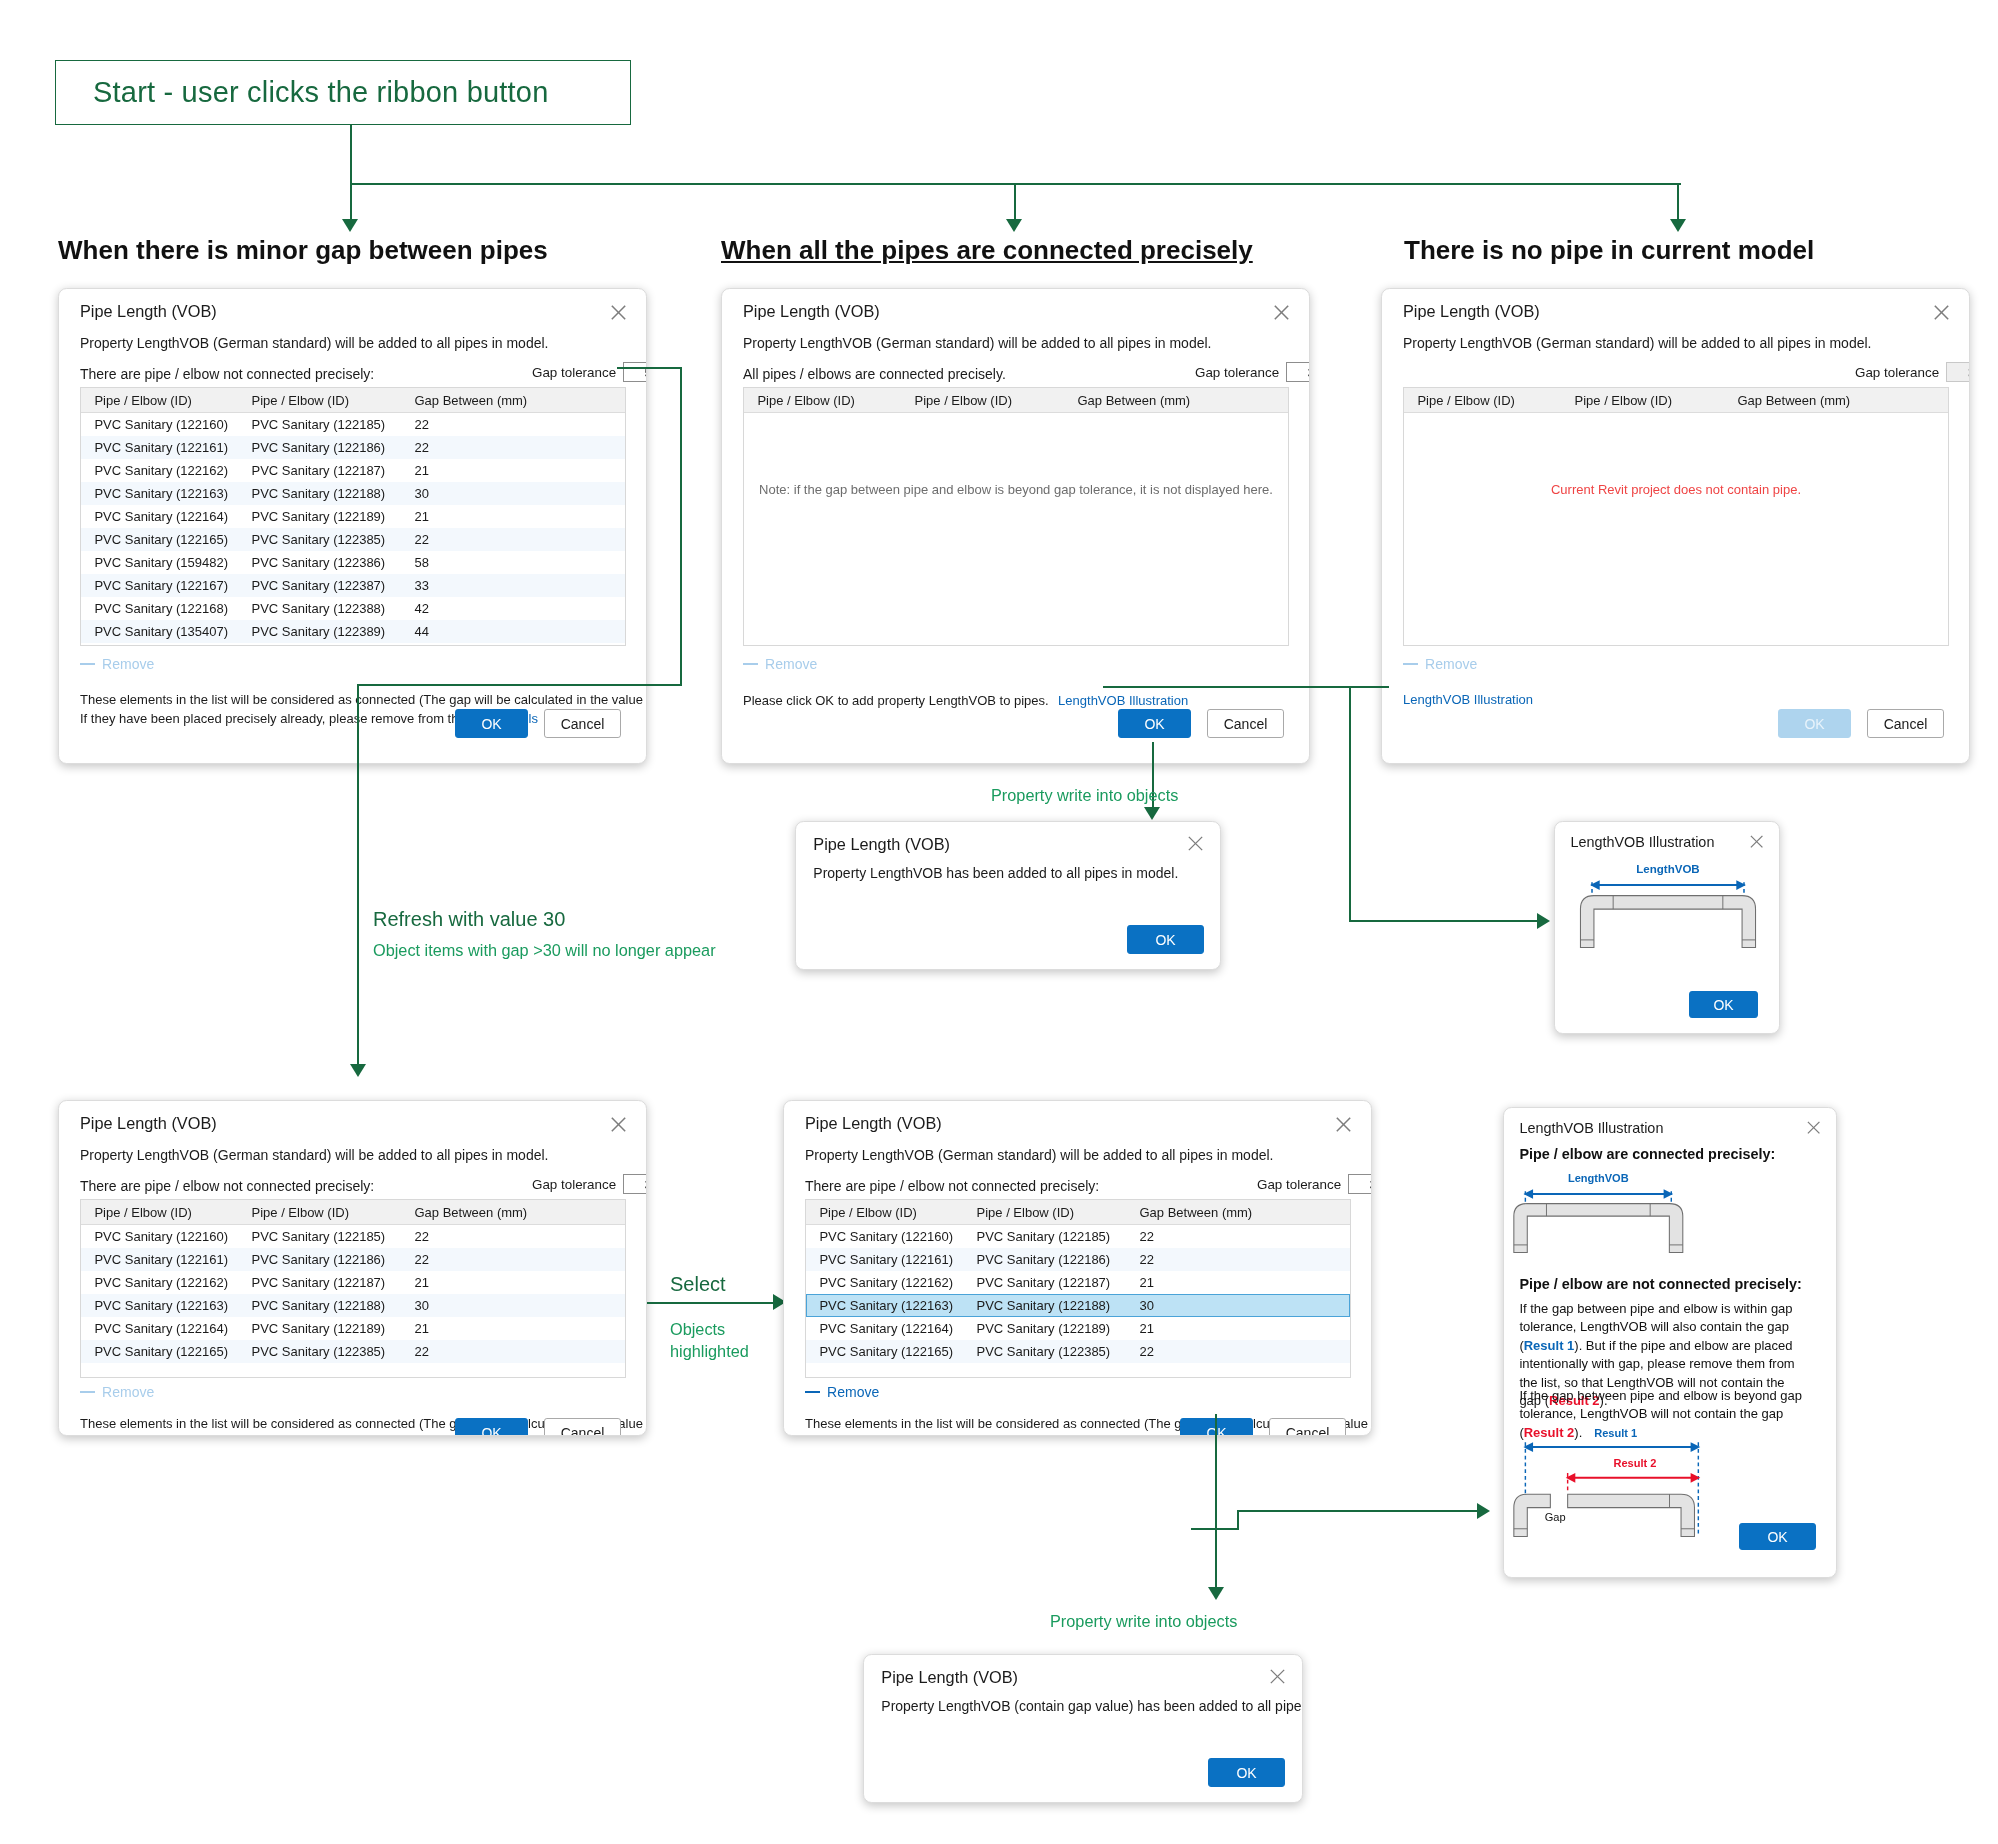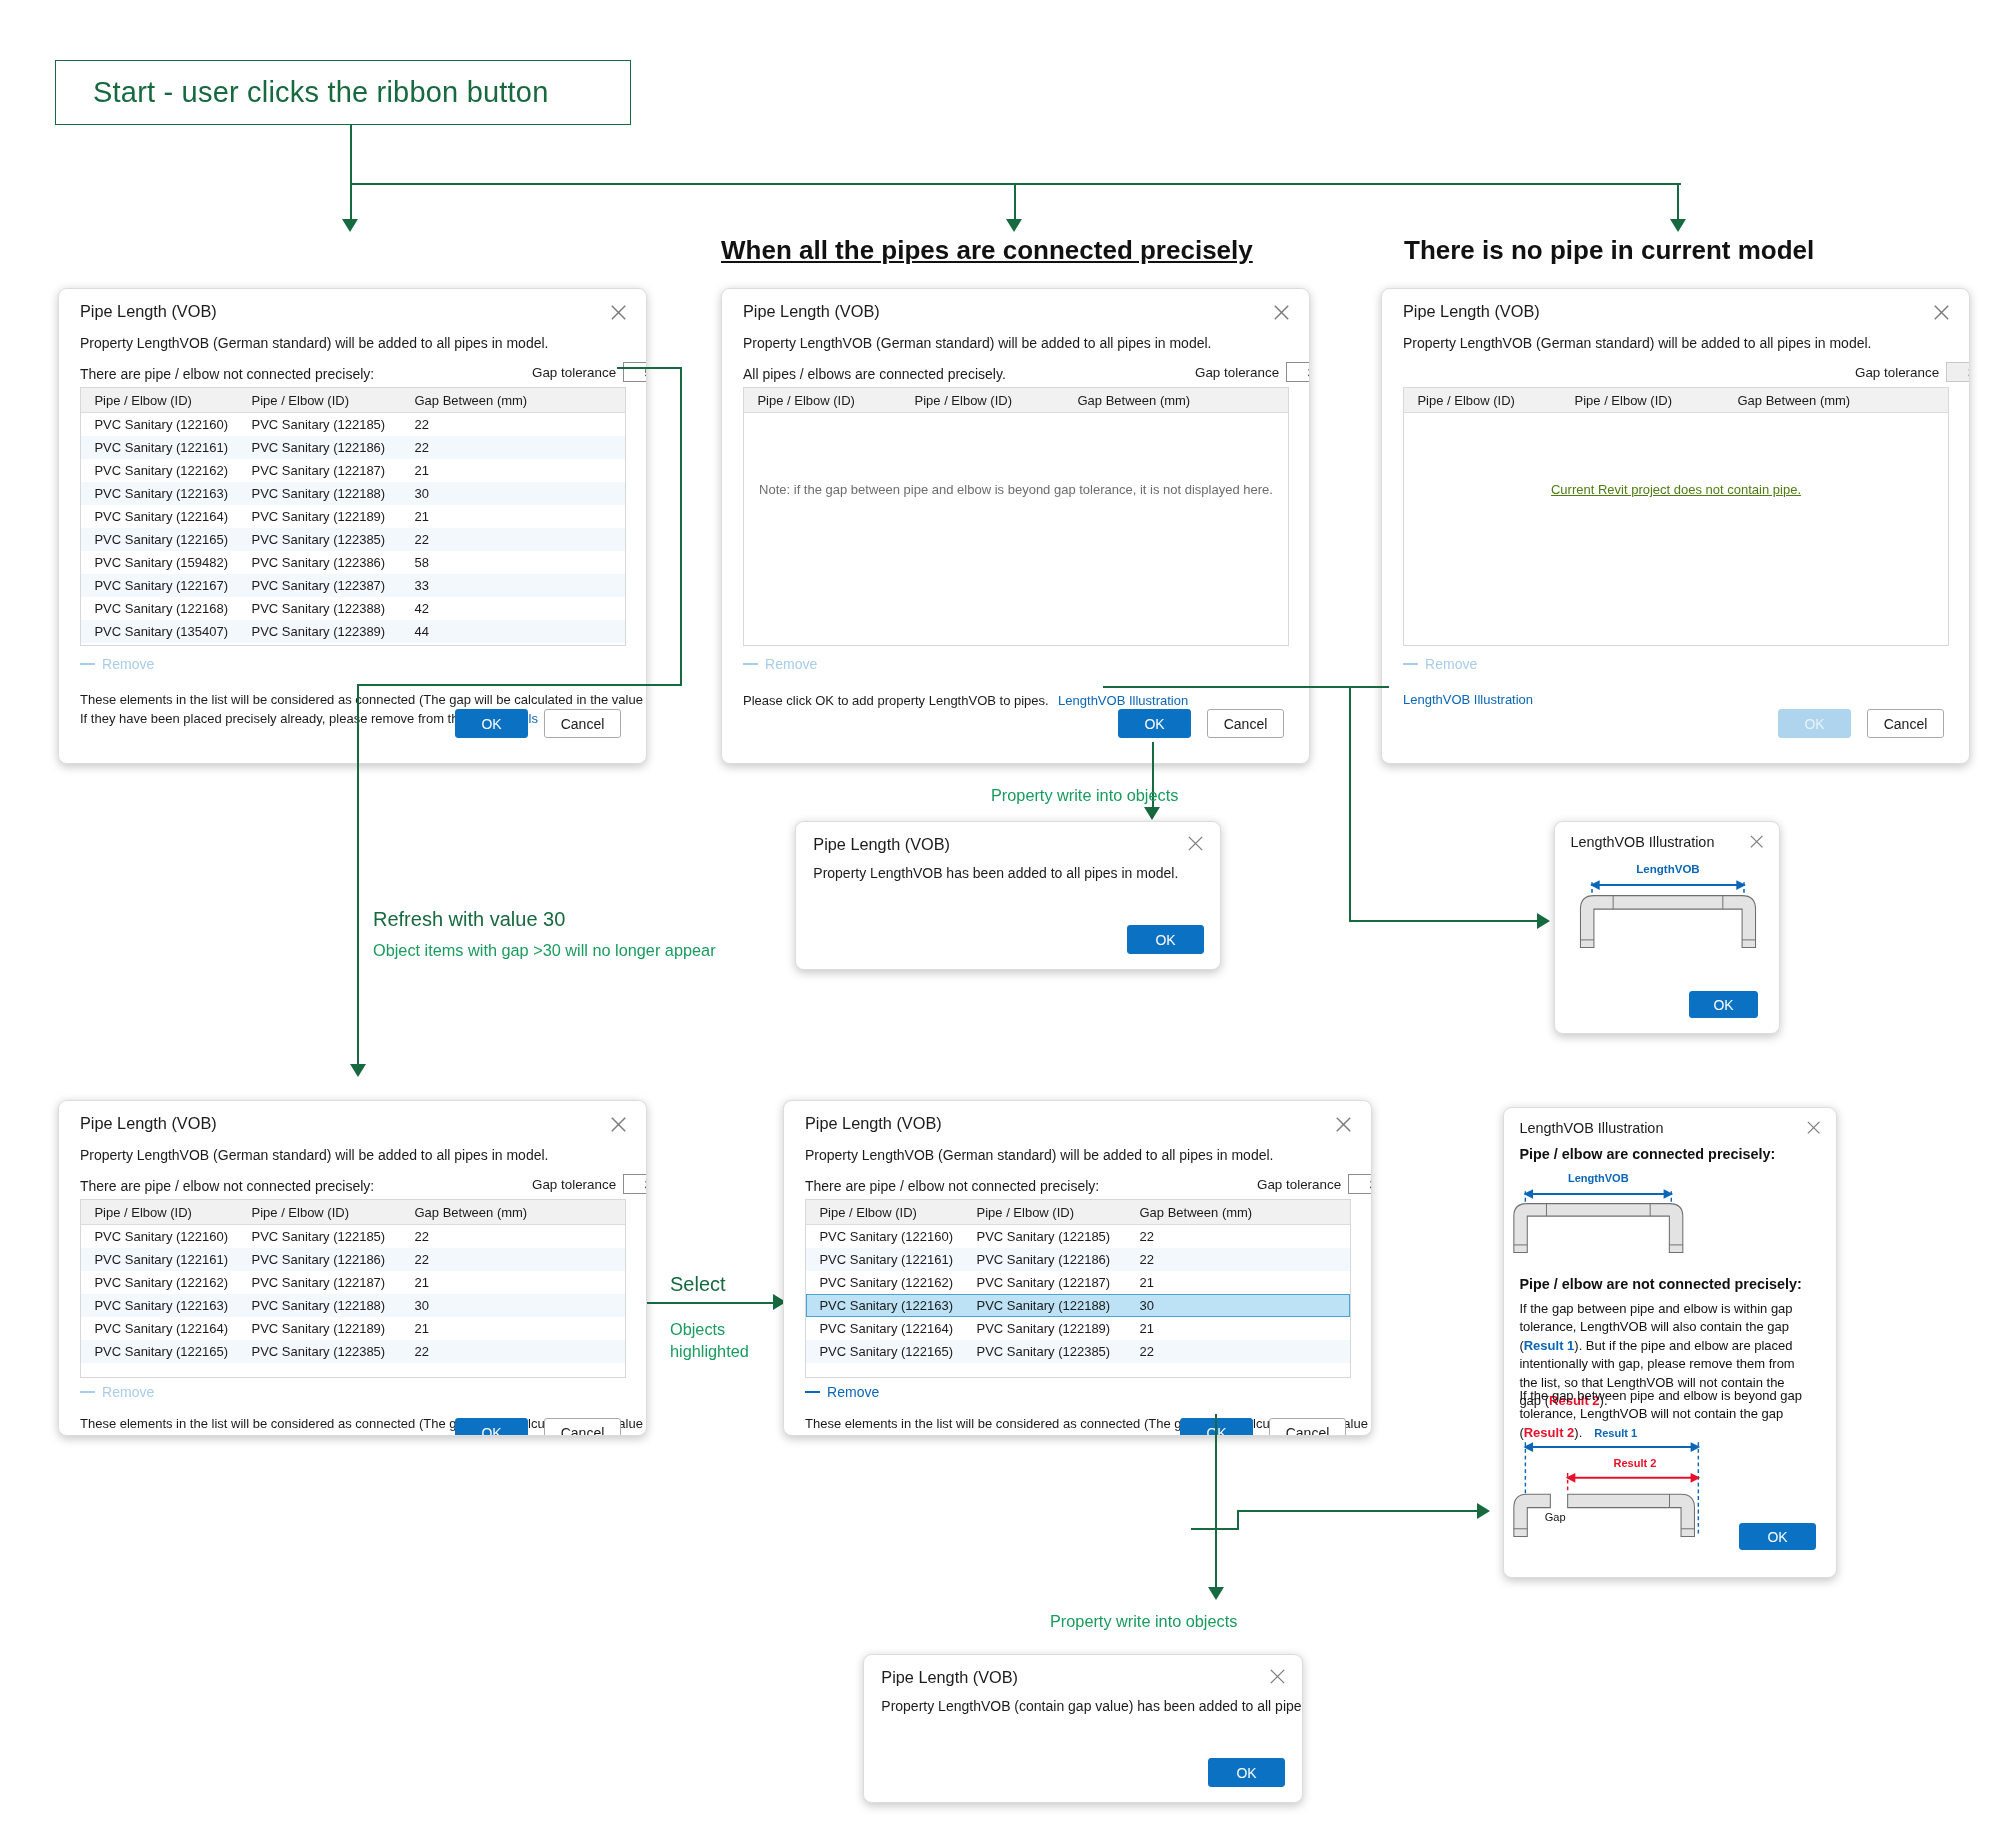"When there is minor gap" div.col-title { html: none -> <div>When there is minor gap between pipes</div> }
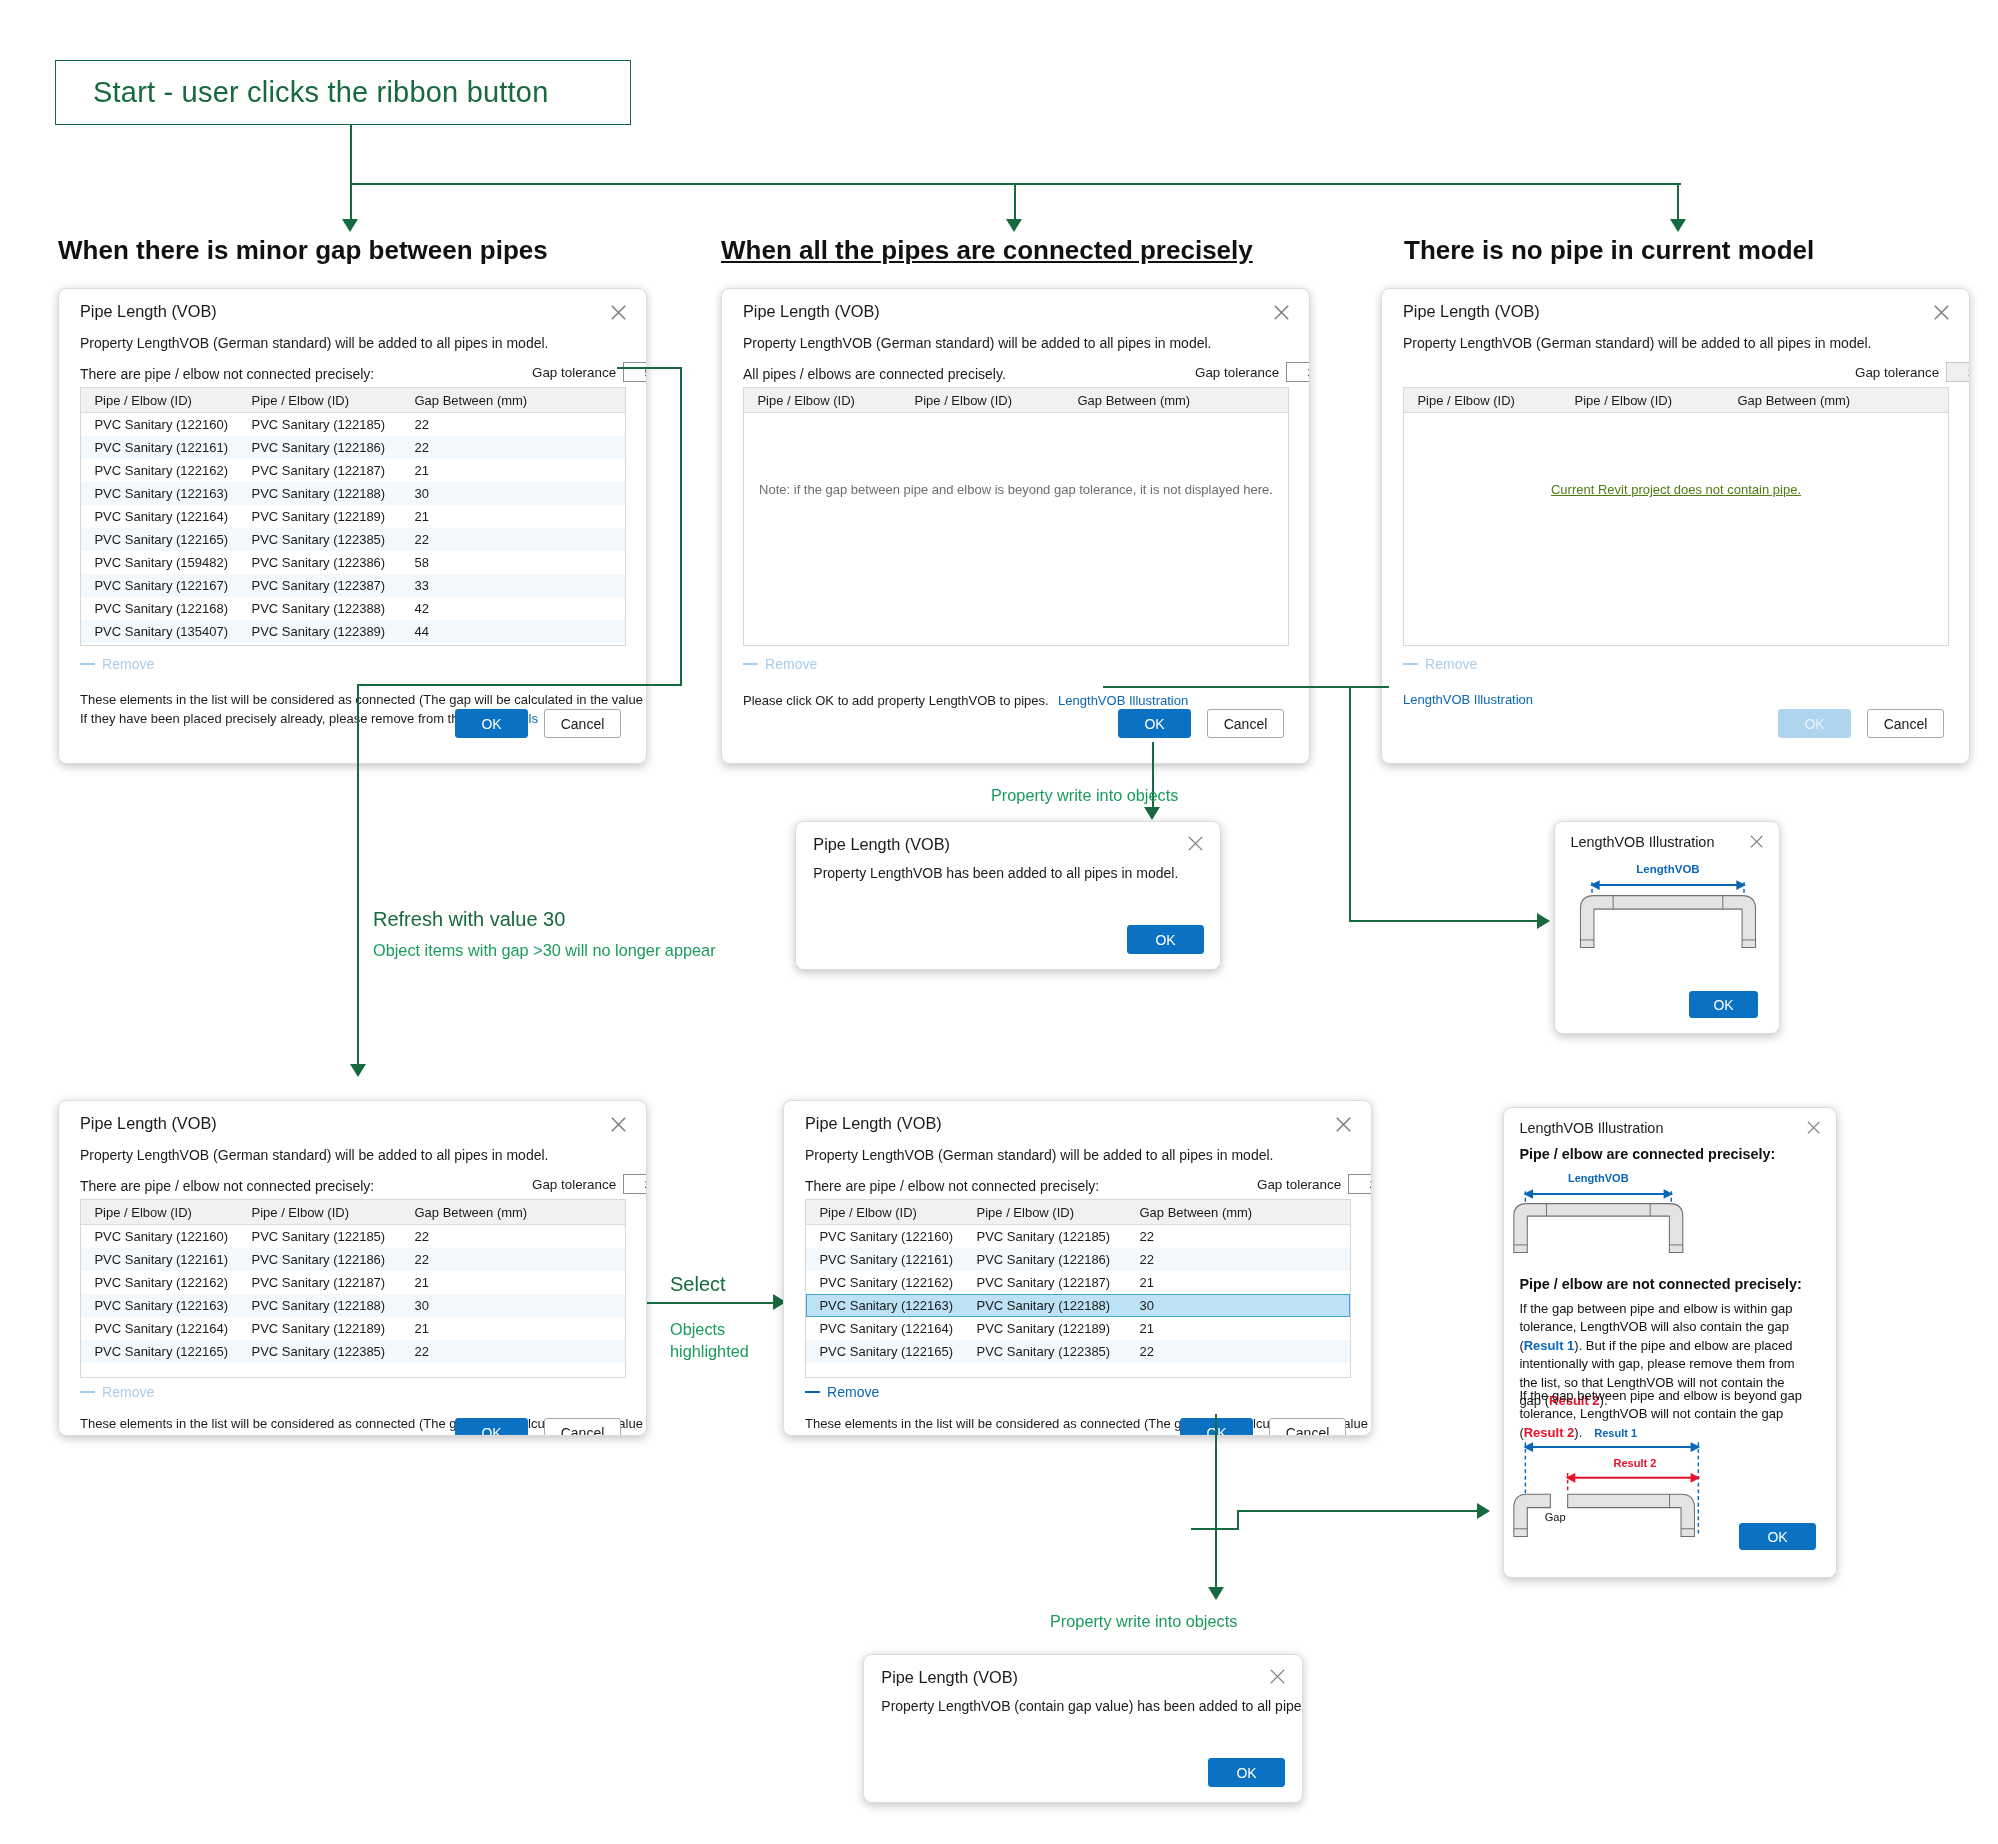"Current Revit project does not" .empty-note.dark { color: #4d7c0f -> #ef4444; text-decoration: underline -> none }
